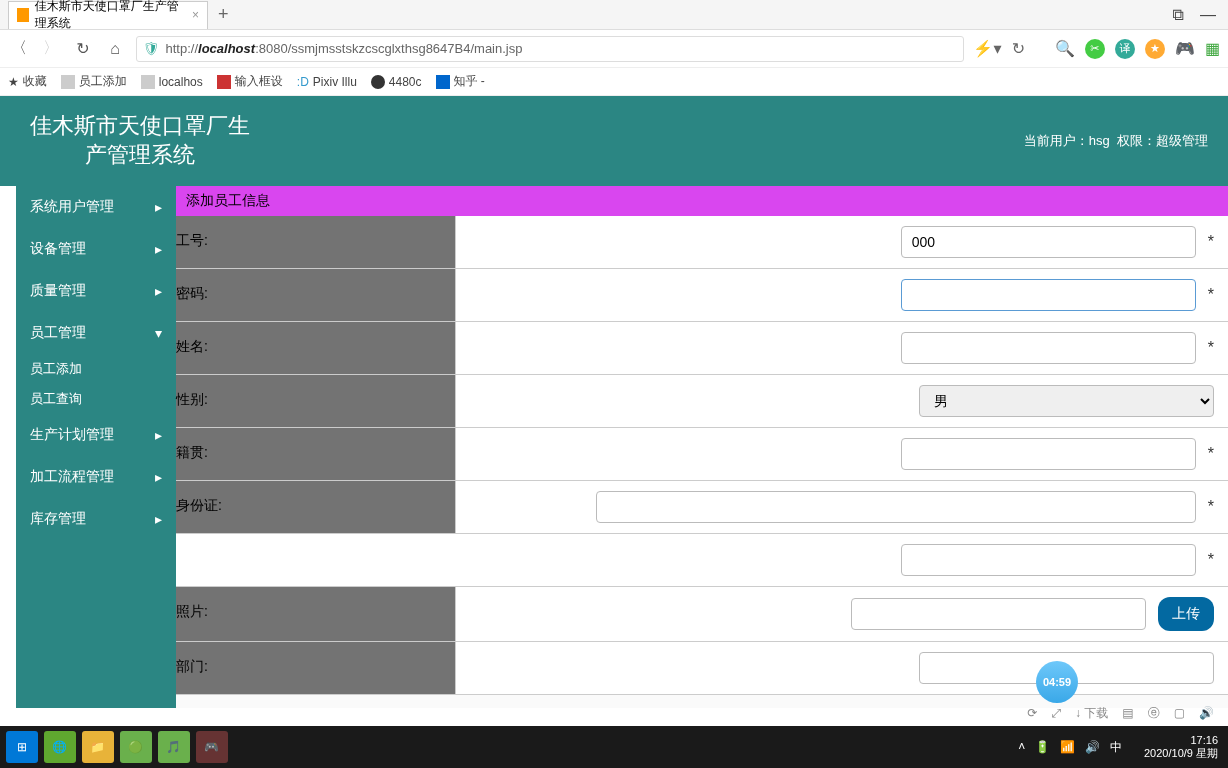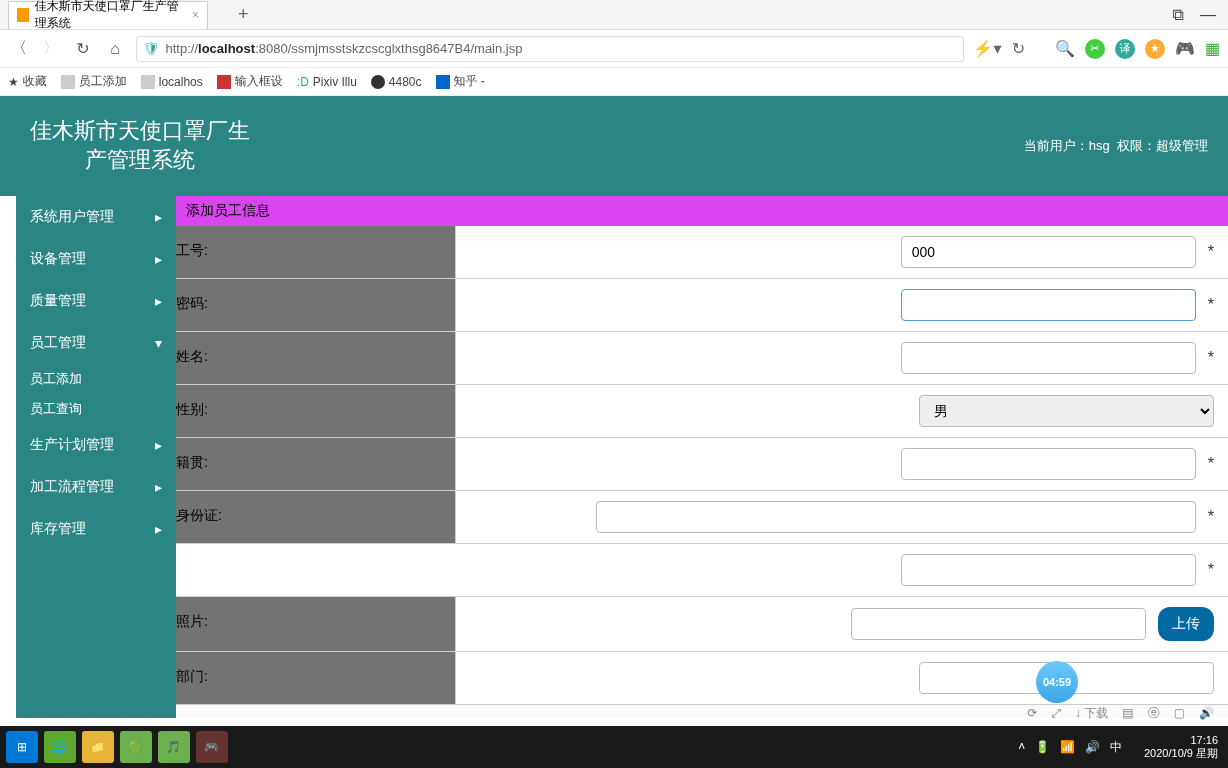"佳木斯市天使口罩厂生产管理系统" .browser-top { gap: 20px -> none }
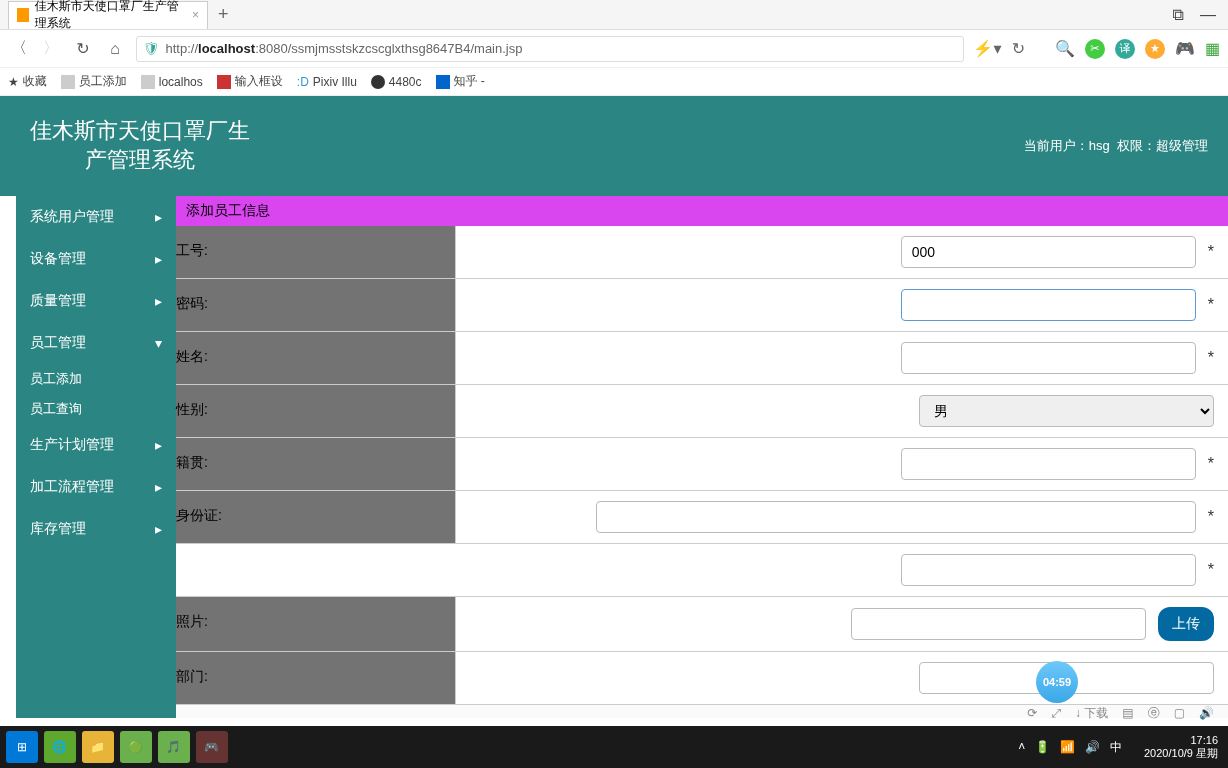"localhost" .url-text b { font-style: none -> italic }
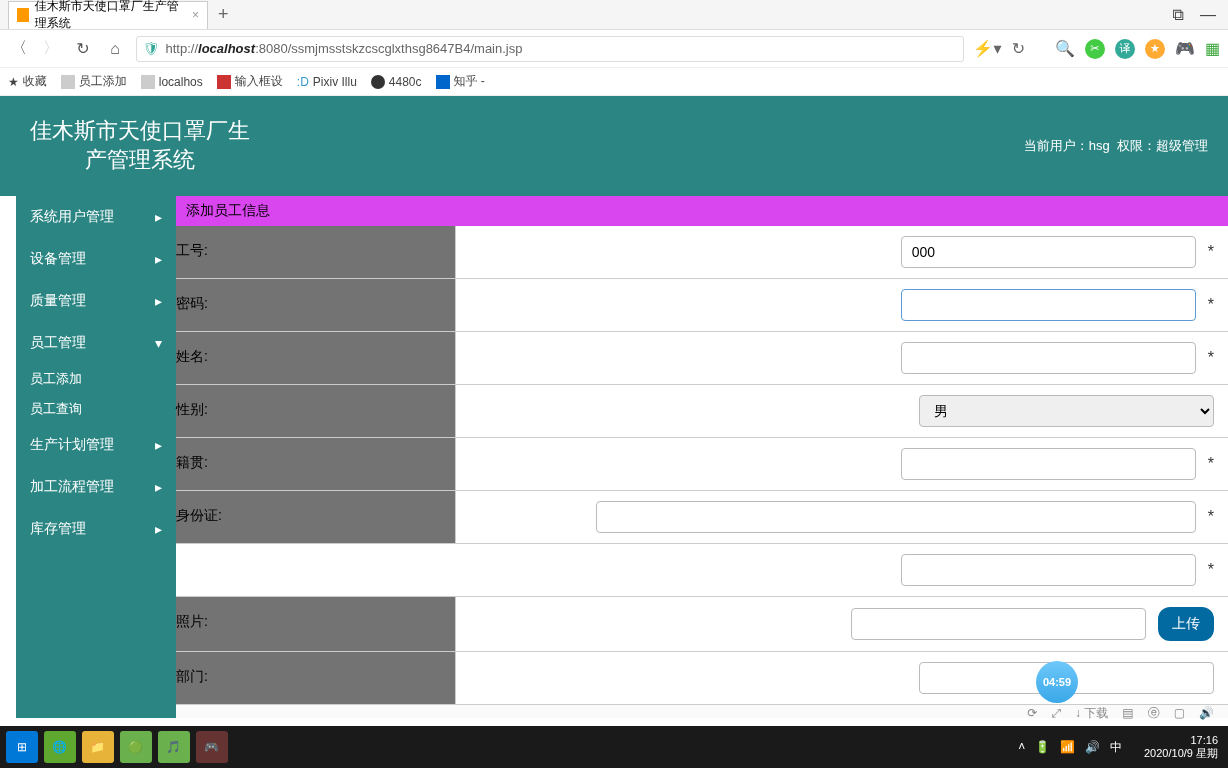"佳木斯市天使口罩厂生" .app-header { height: 100px -> 90px }
